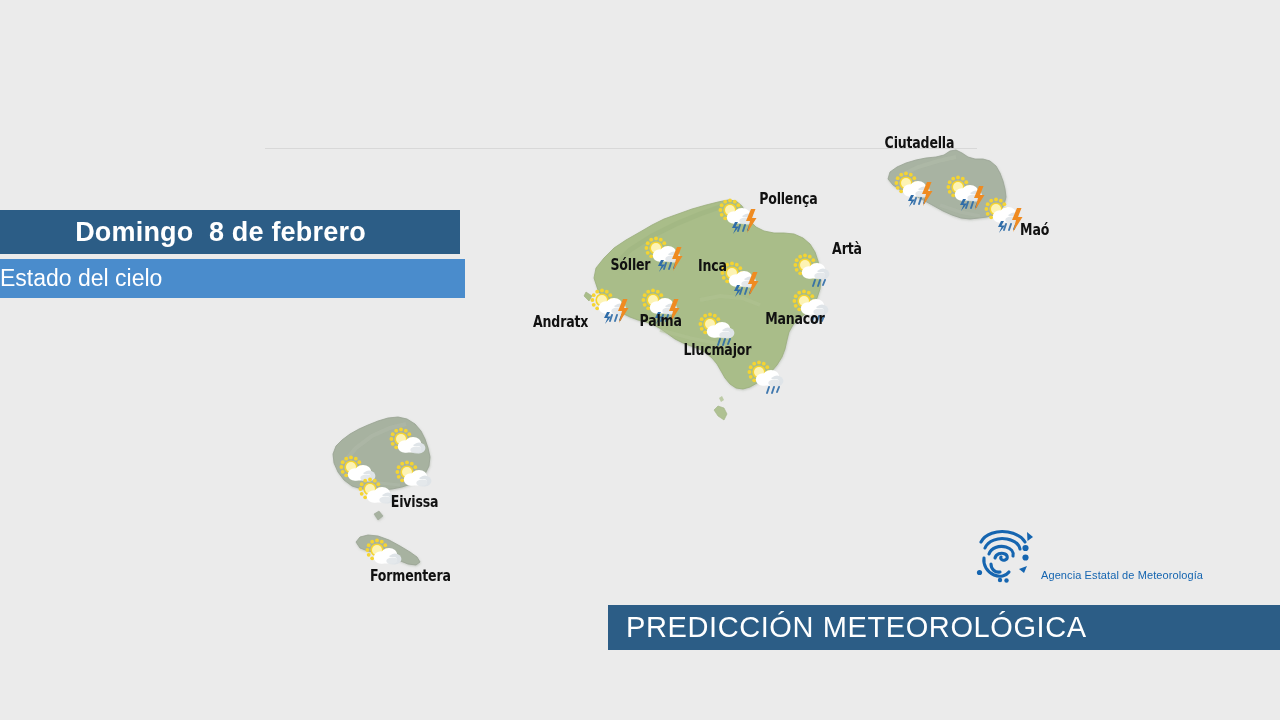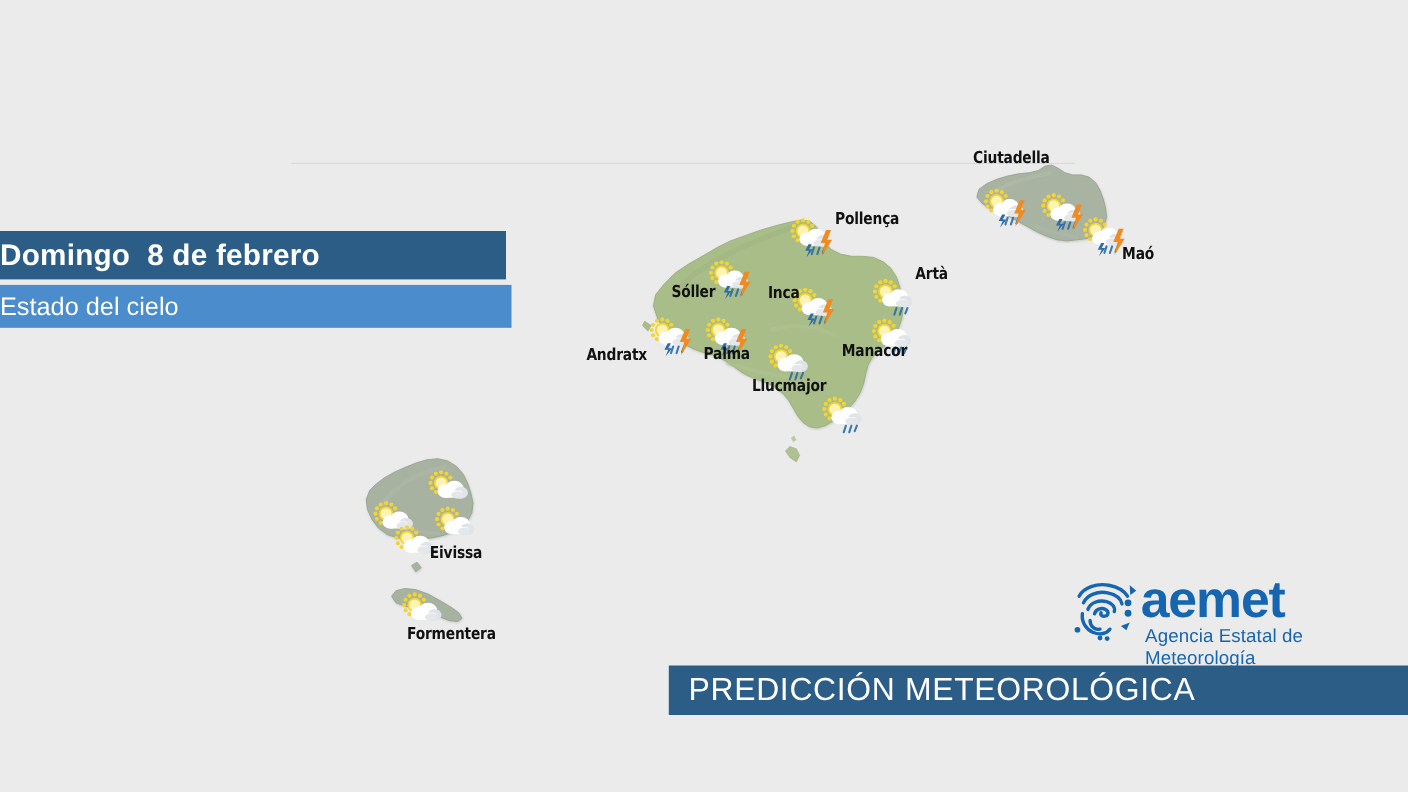"Domingo 8 de febrero" .bar-day { justify-content: flex-start -> center }
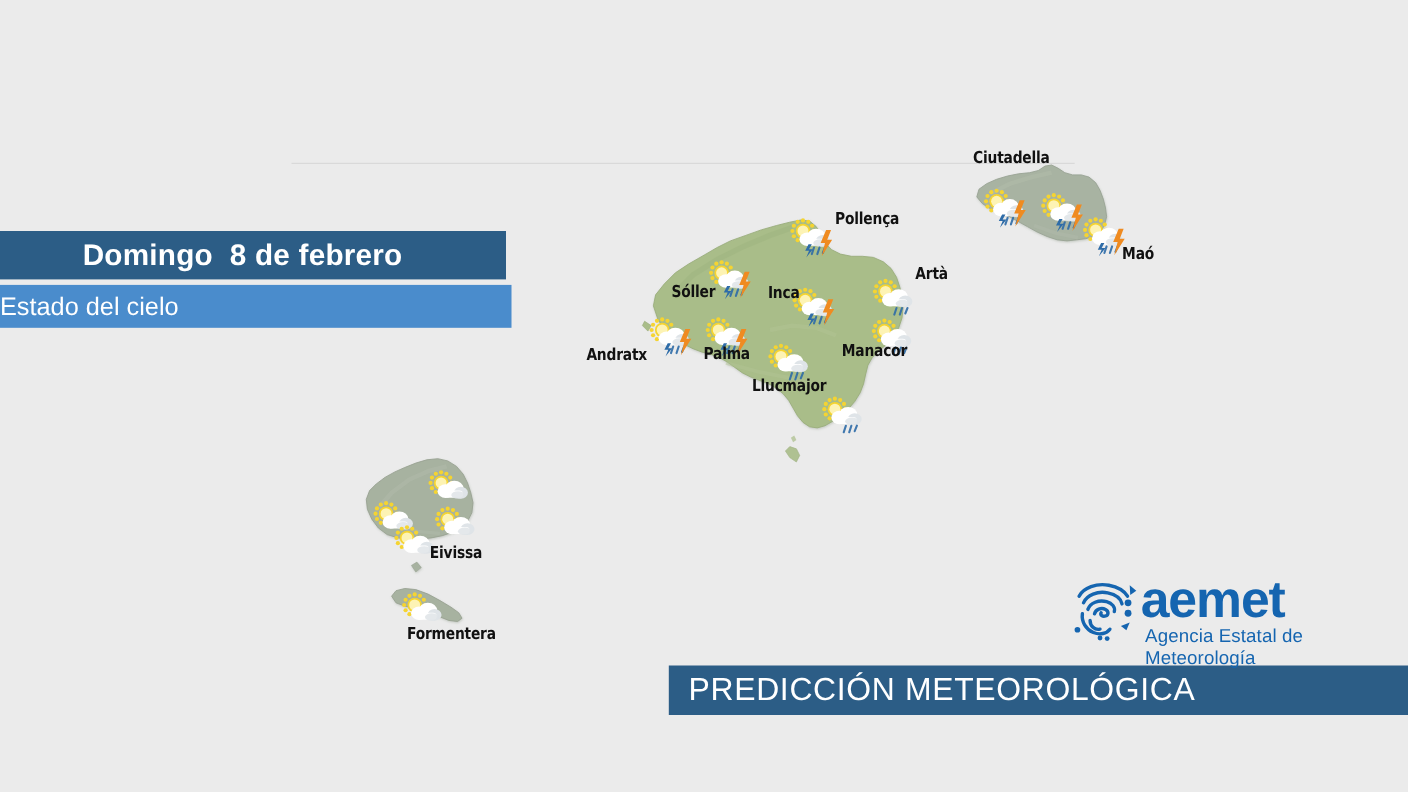"aemet" div.logo-word { html: <div>aemet</div> -> none }
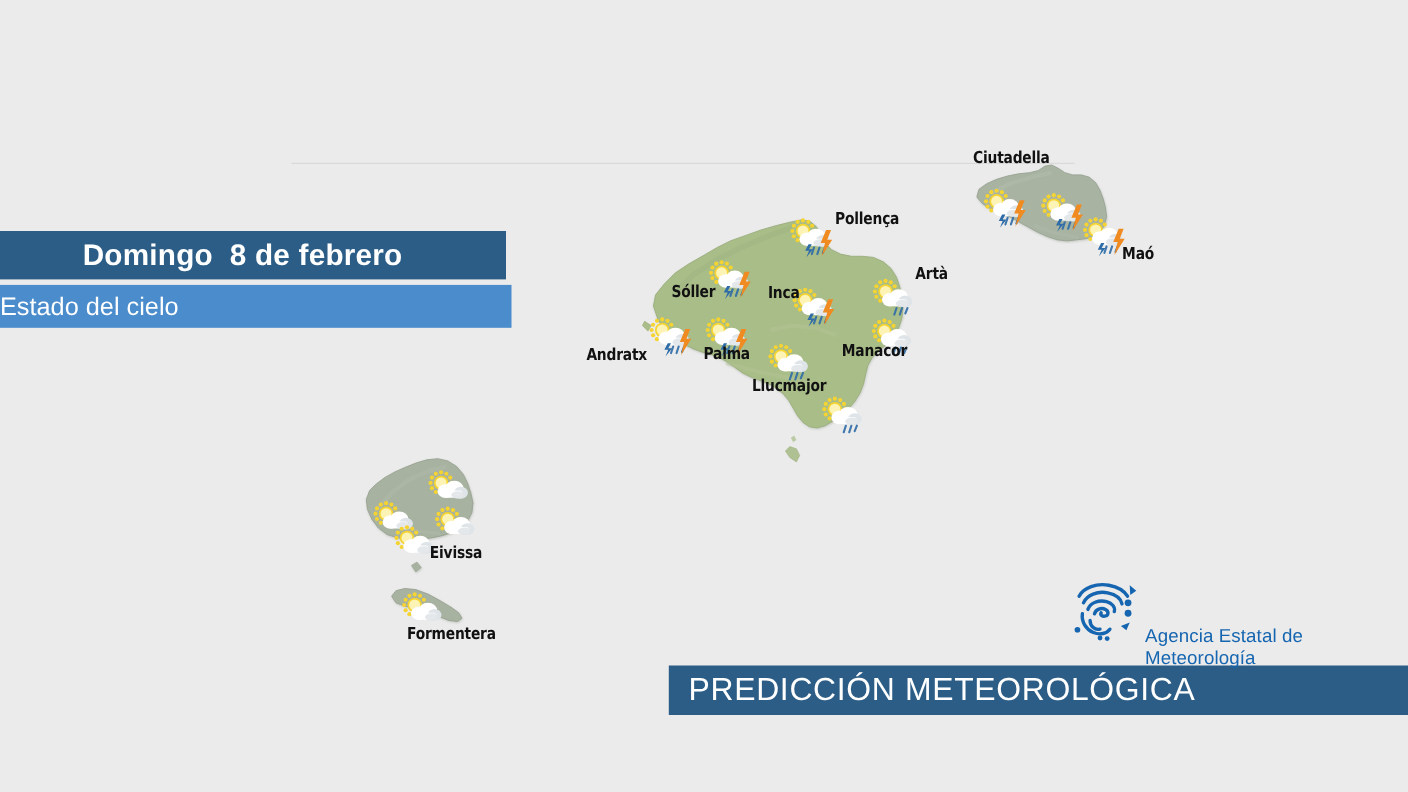"Agencia Estatal de Meteorología" .logo-sub { font-size: 17px -> 11px }
